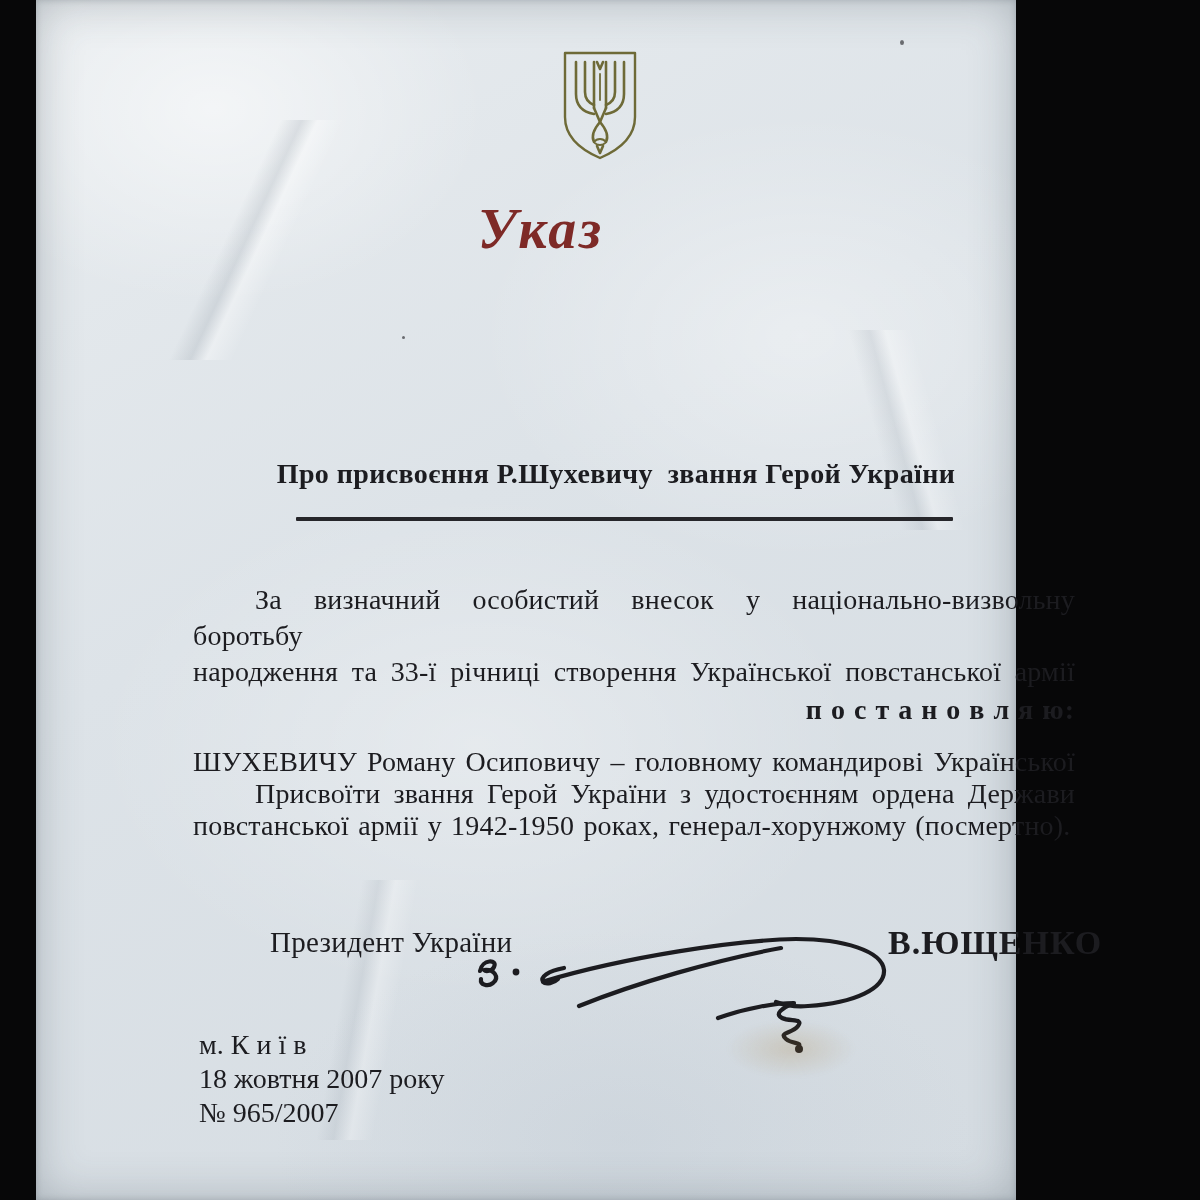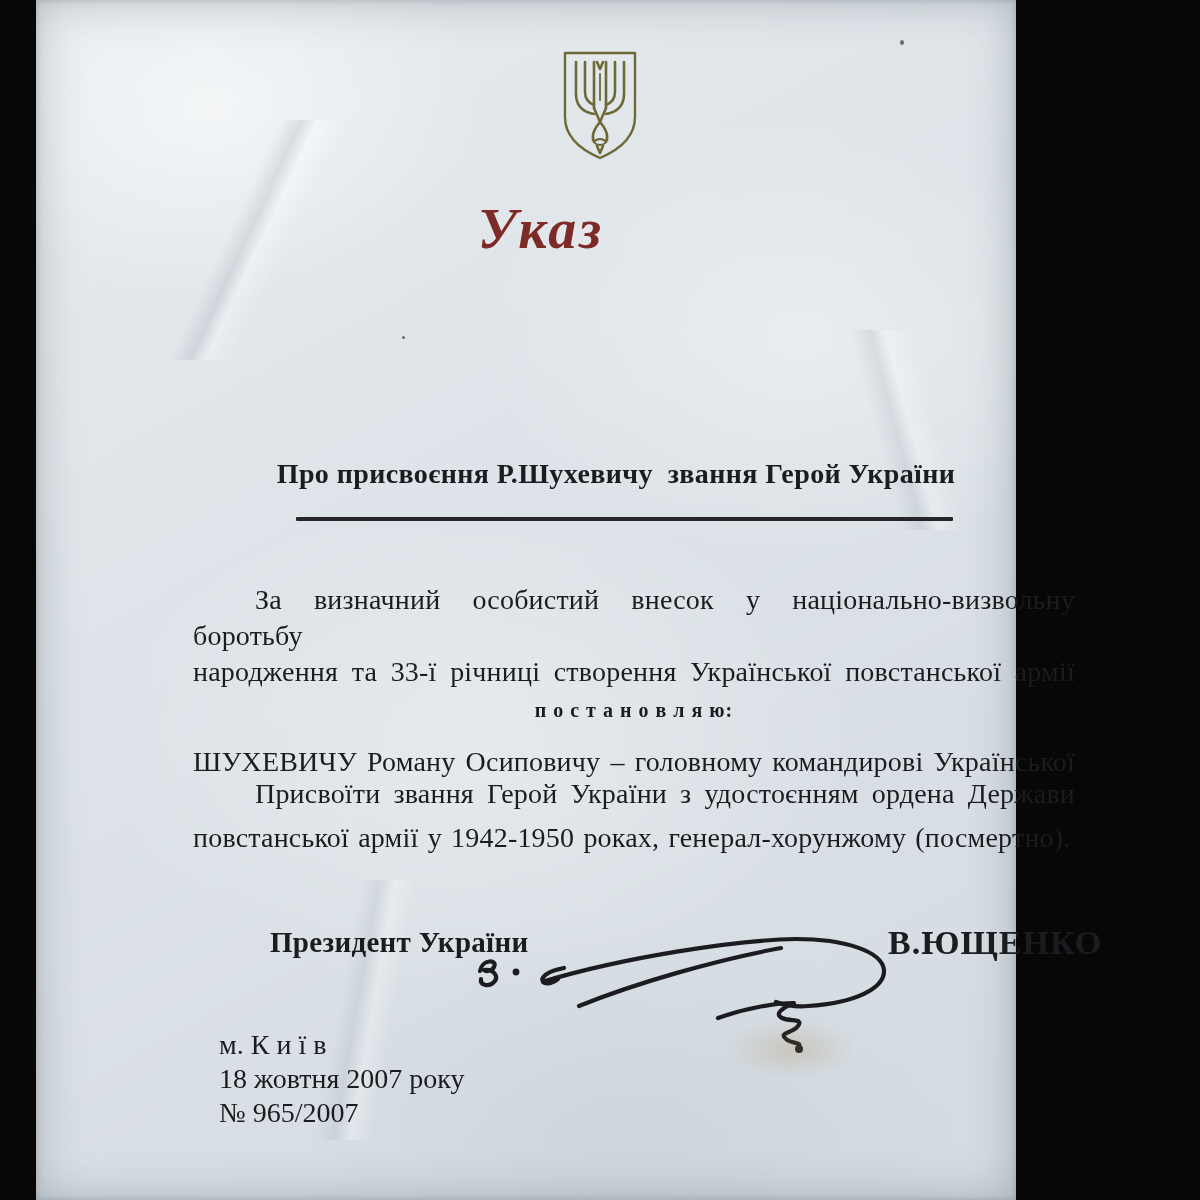"п о с т а" .resolve { font-size: 20px -> 28px; text-align: center -> right }
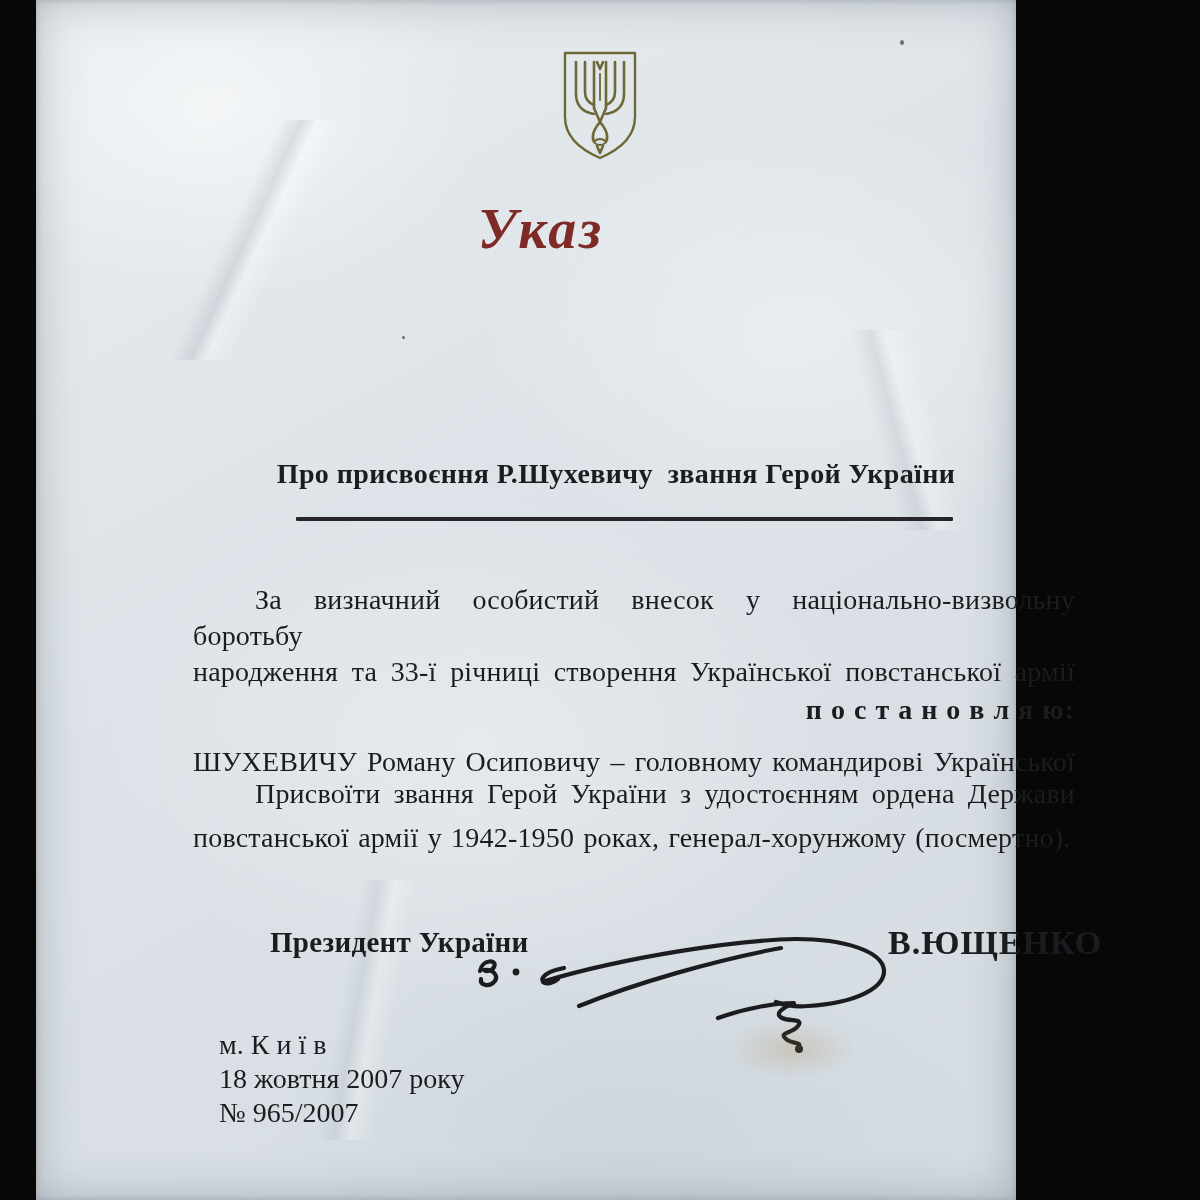"повстанської армії у 1942-1950 роках," .para .line.last { margin-top: 12px -> none }
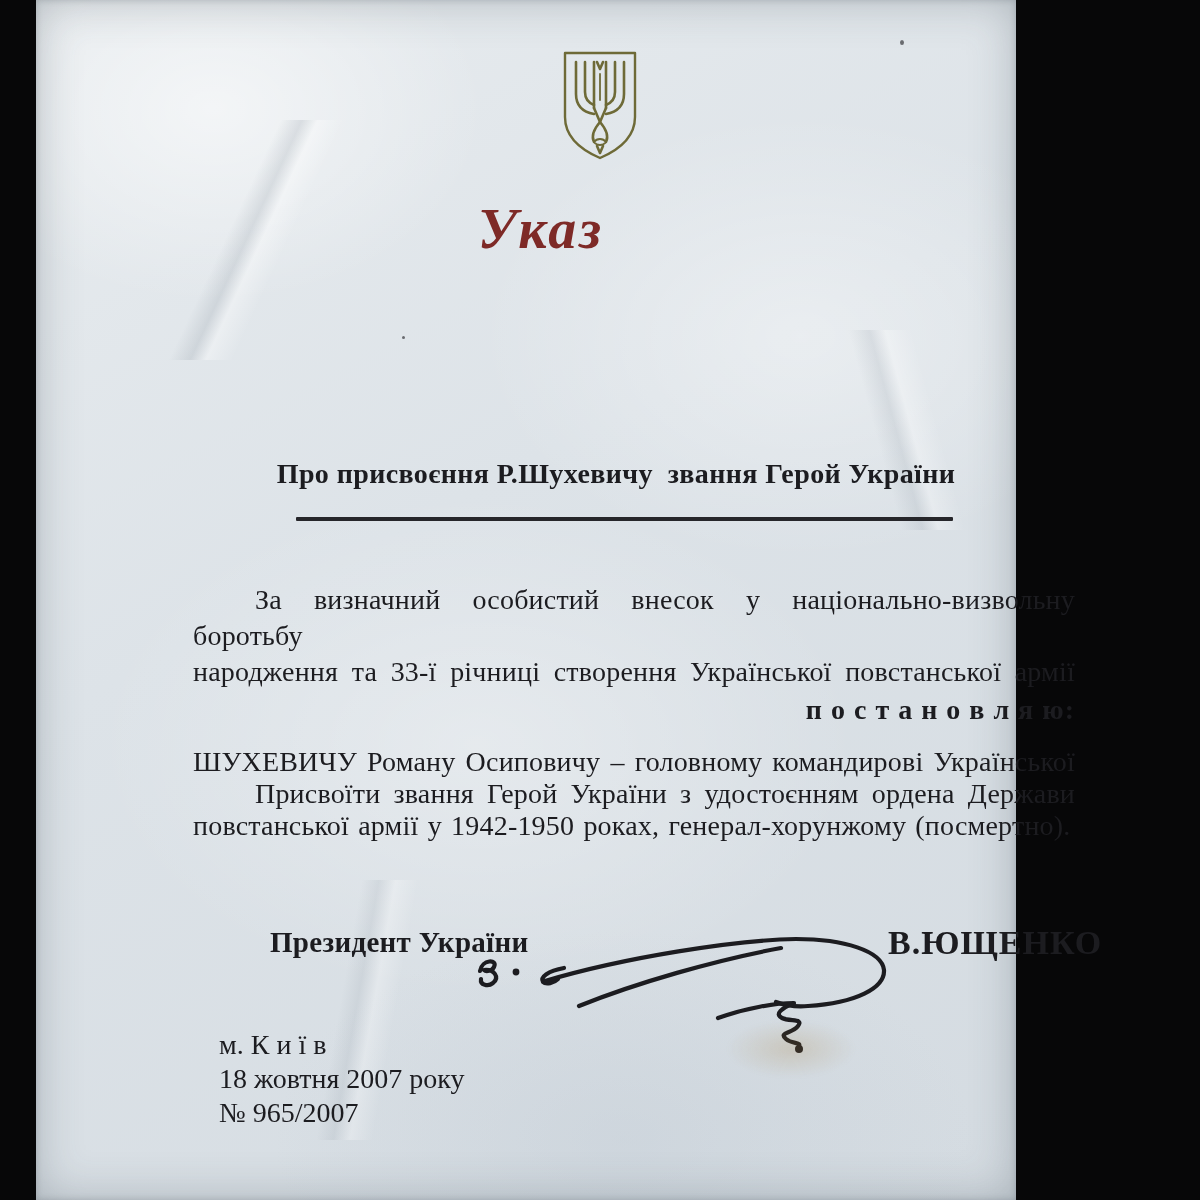"Президент України" .sig-title { font-weight: bold -> normal }
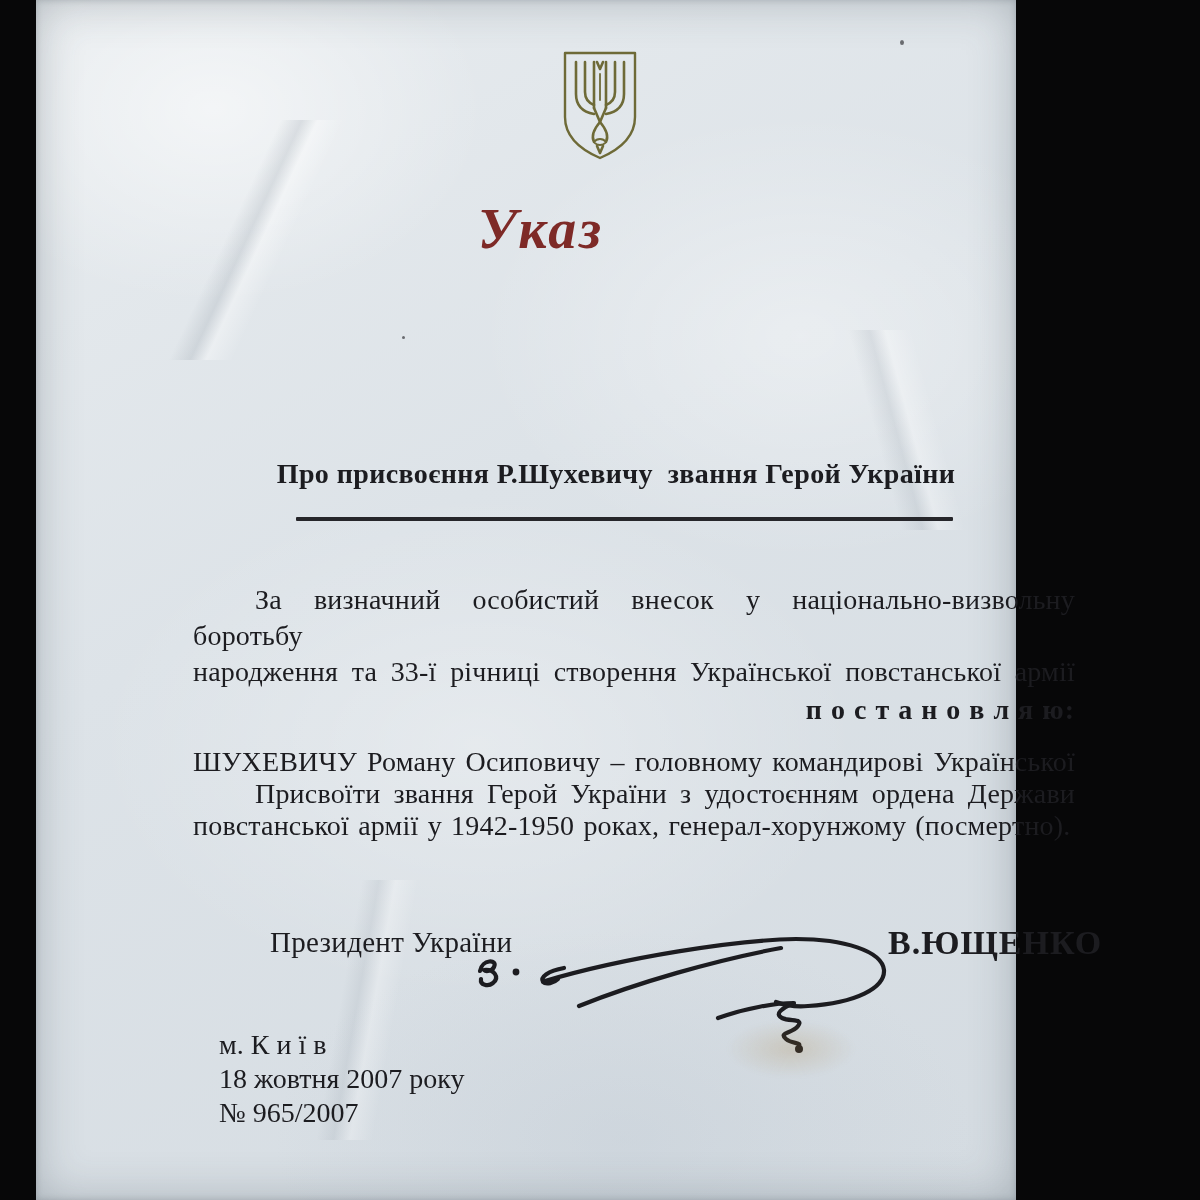"м. К и ї в" .footer { left: 183px -> 163px }
